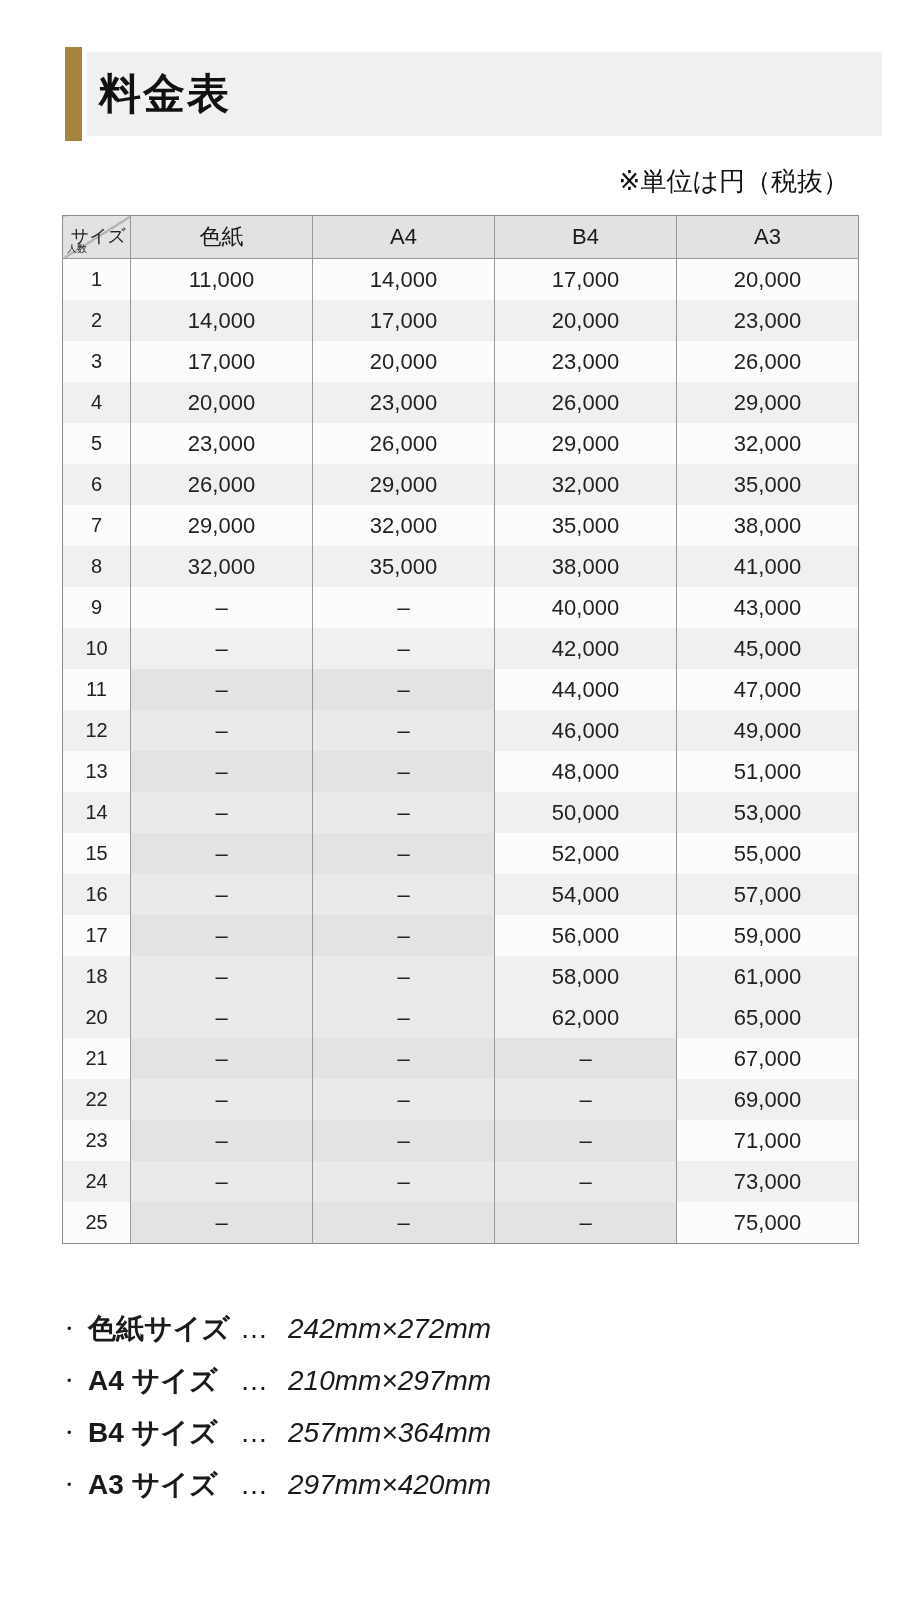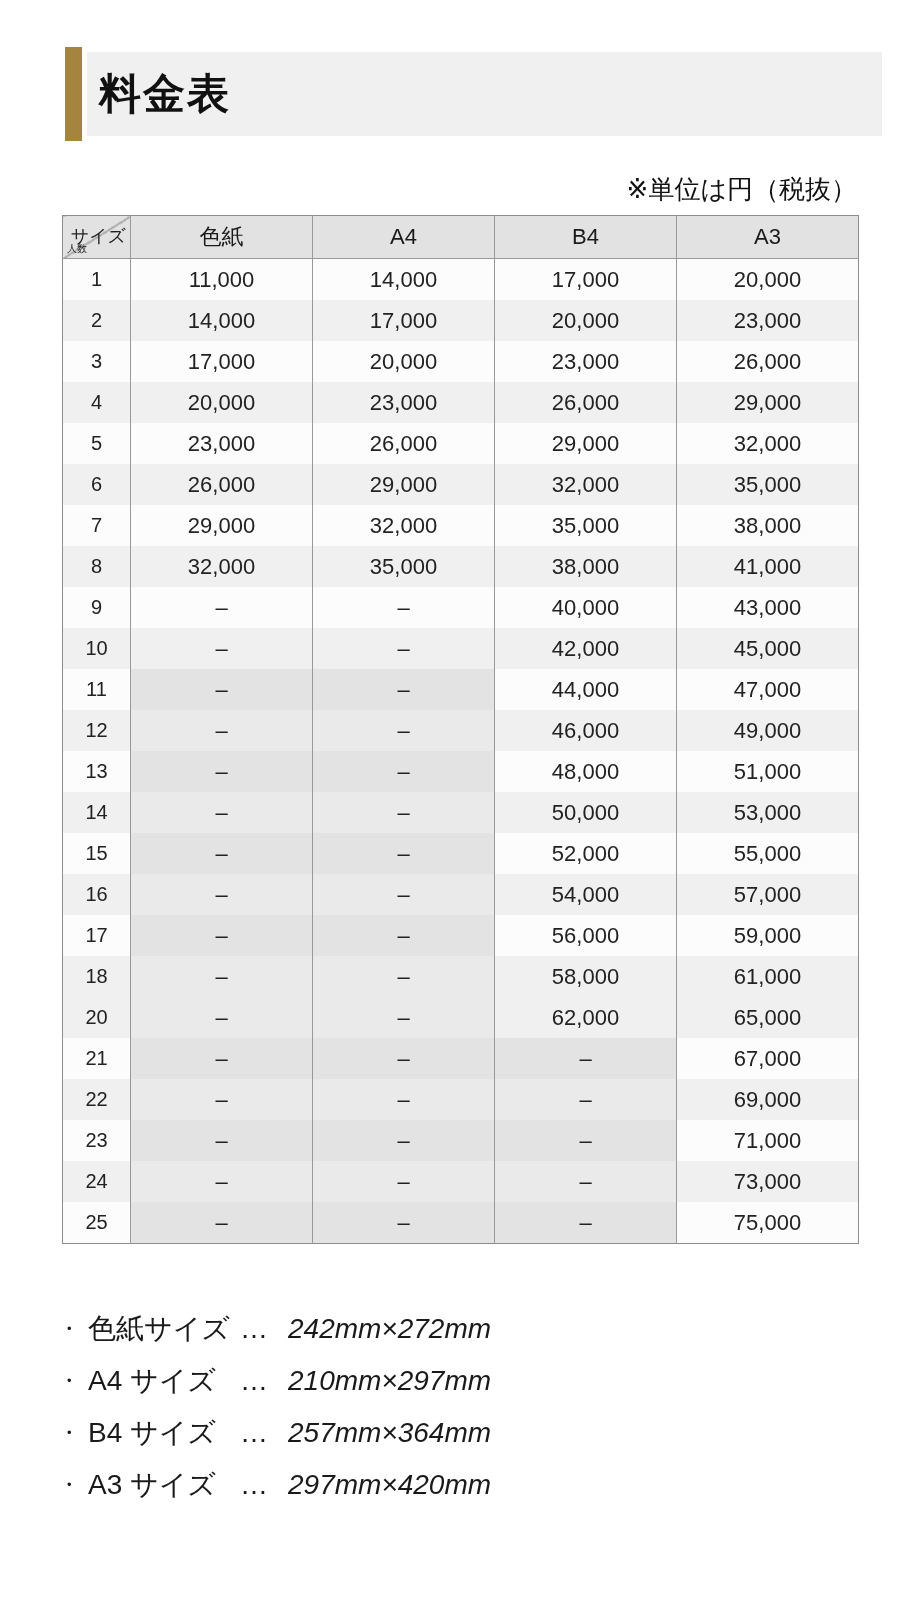"※単位は円（税抜）" .unit-note { margin: 12px -> 4px }
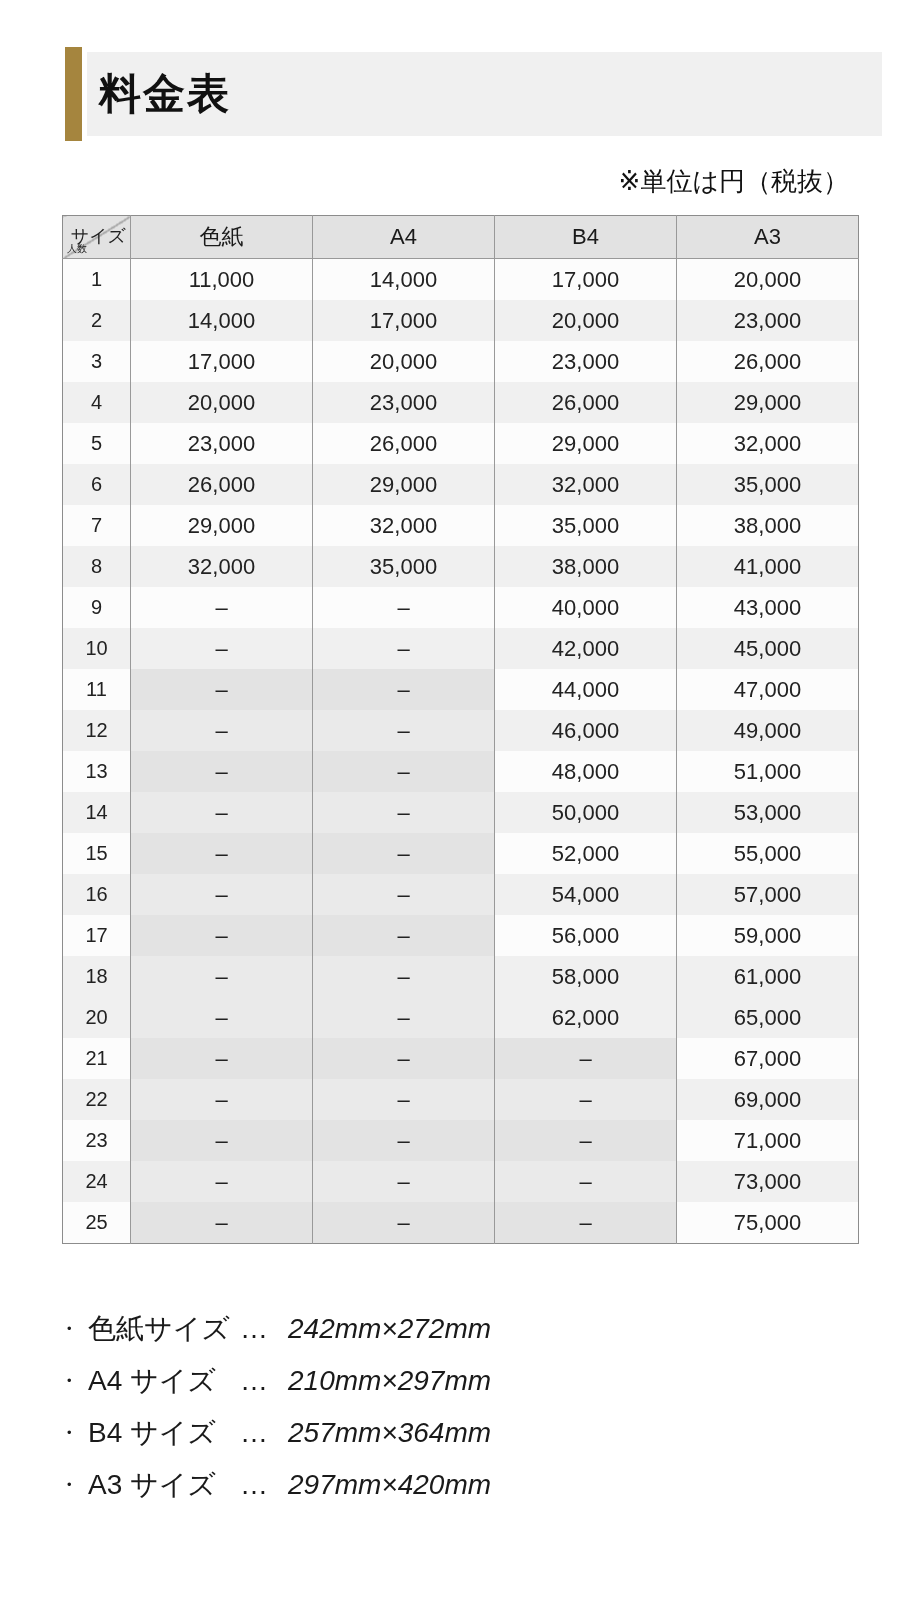"色紙サイズ" .size-note .label { font-weight: none -> bold }
